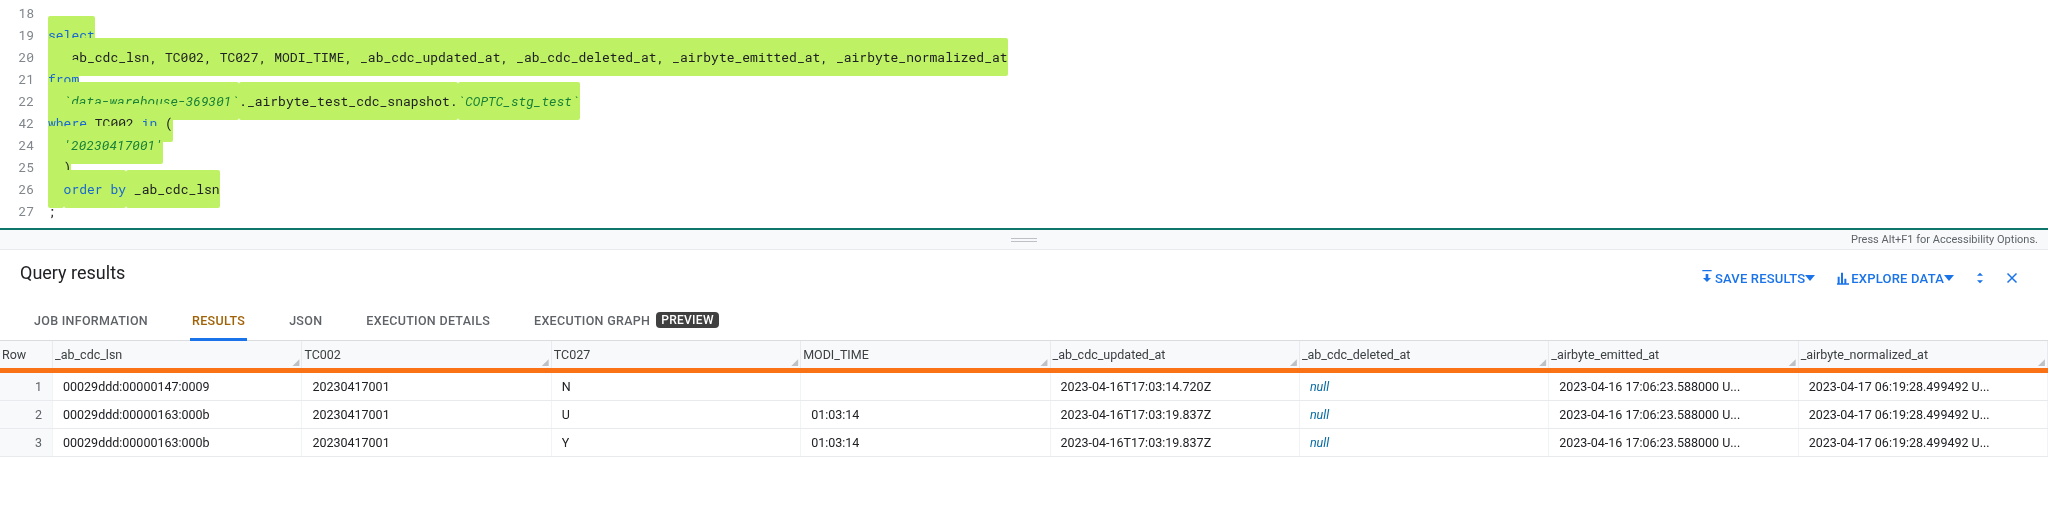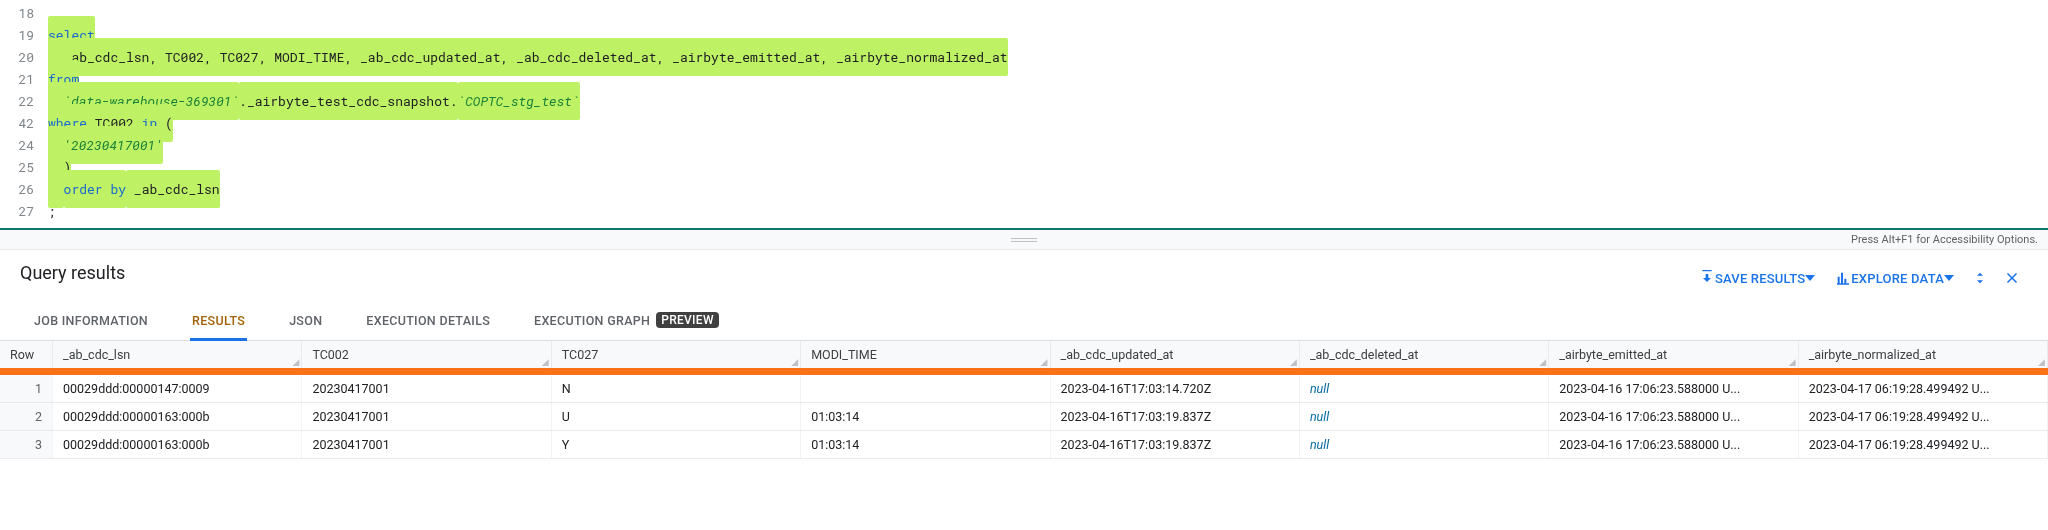"Row" table.results th { border-bottom: 7px solid #f97316 -> 5px solid #f97316; padding: 6px 10px -> 6px 2px }
